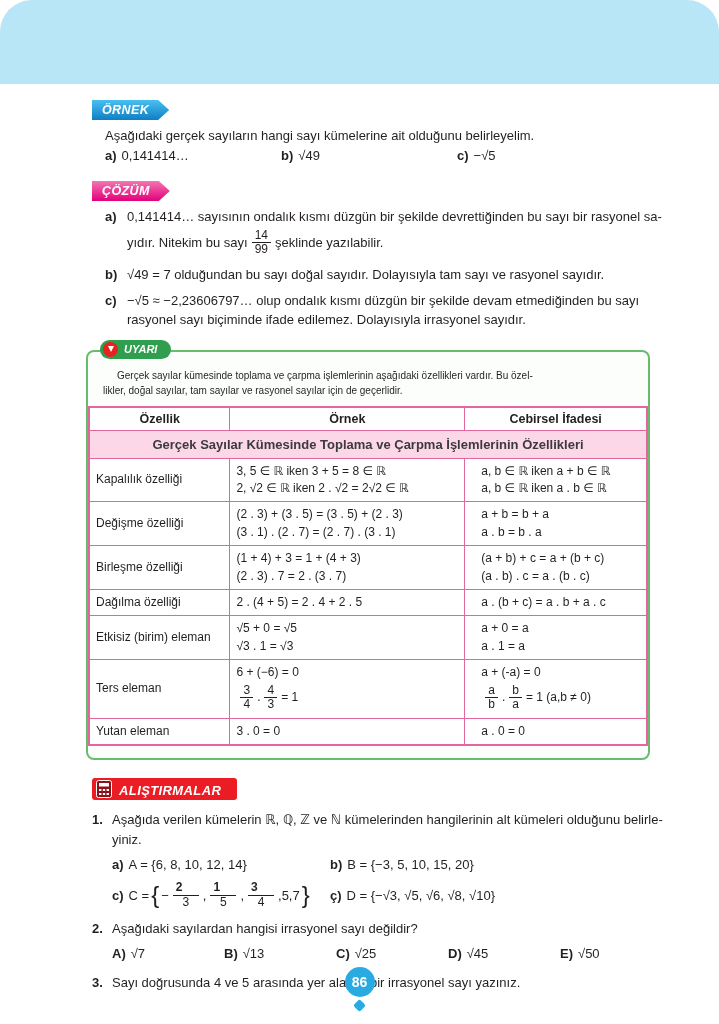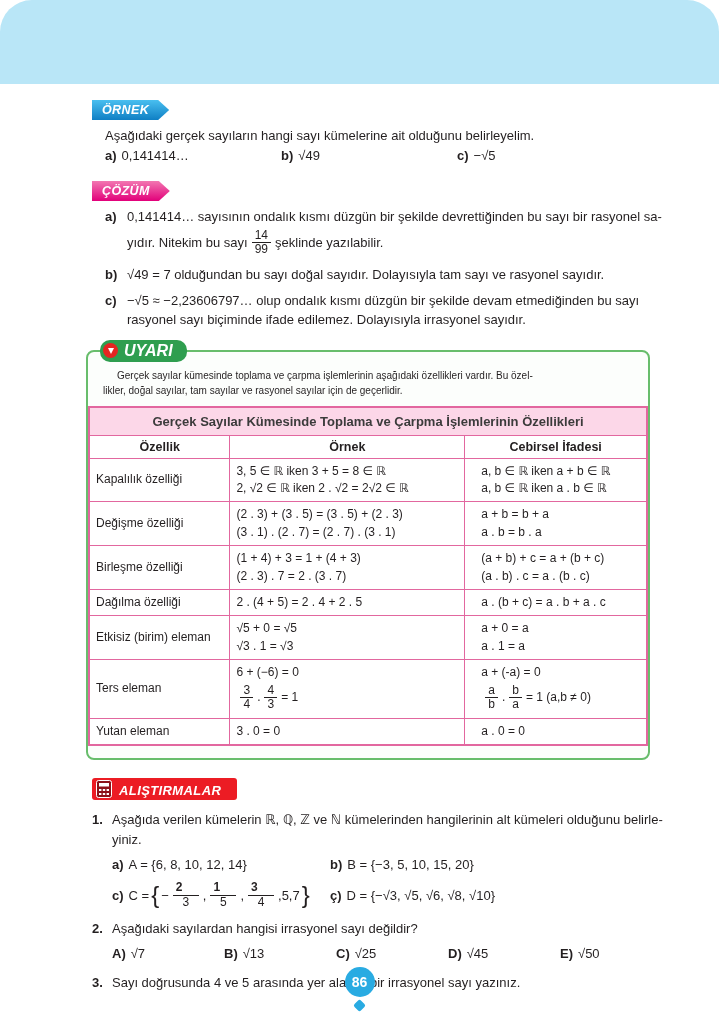"UYARI" .uyari-tab { font-size: 16px -> 11px }
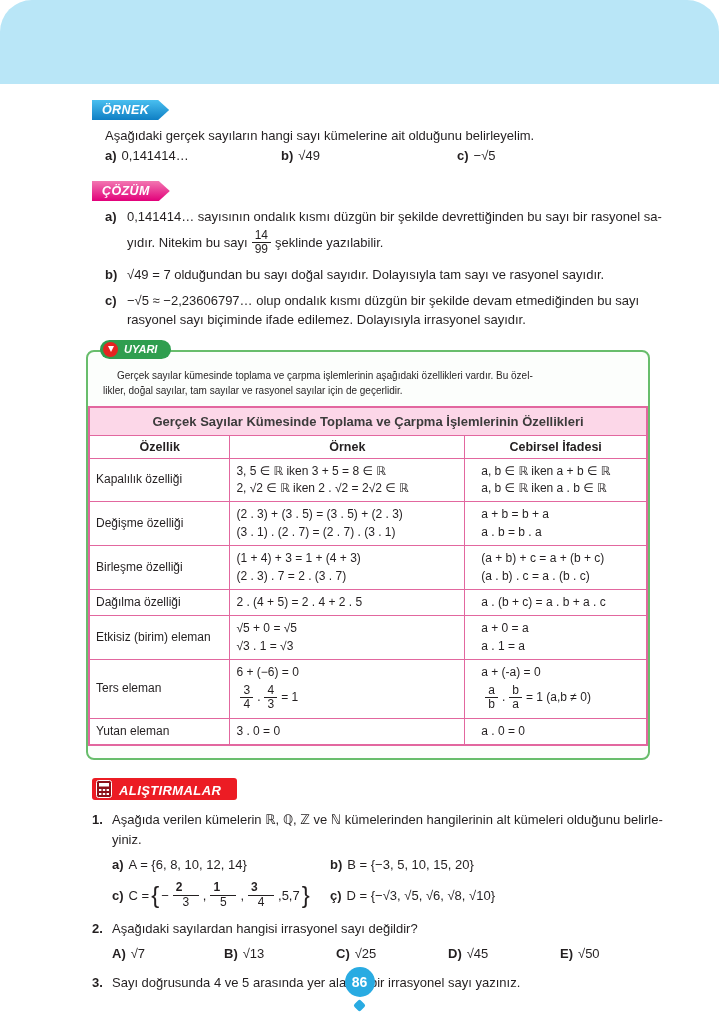"Gerçek Sayılar Kümesinde Toplama ve Çarpma İşlemlerinin" tr { order: before "Özellik" -> after "Özellik" }
